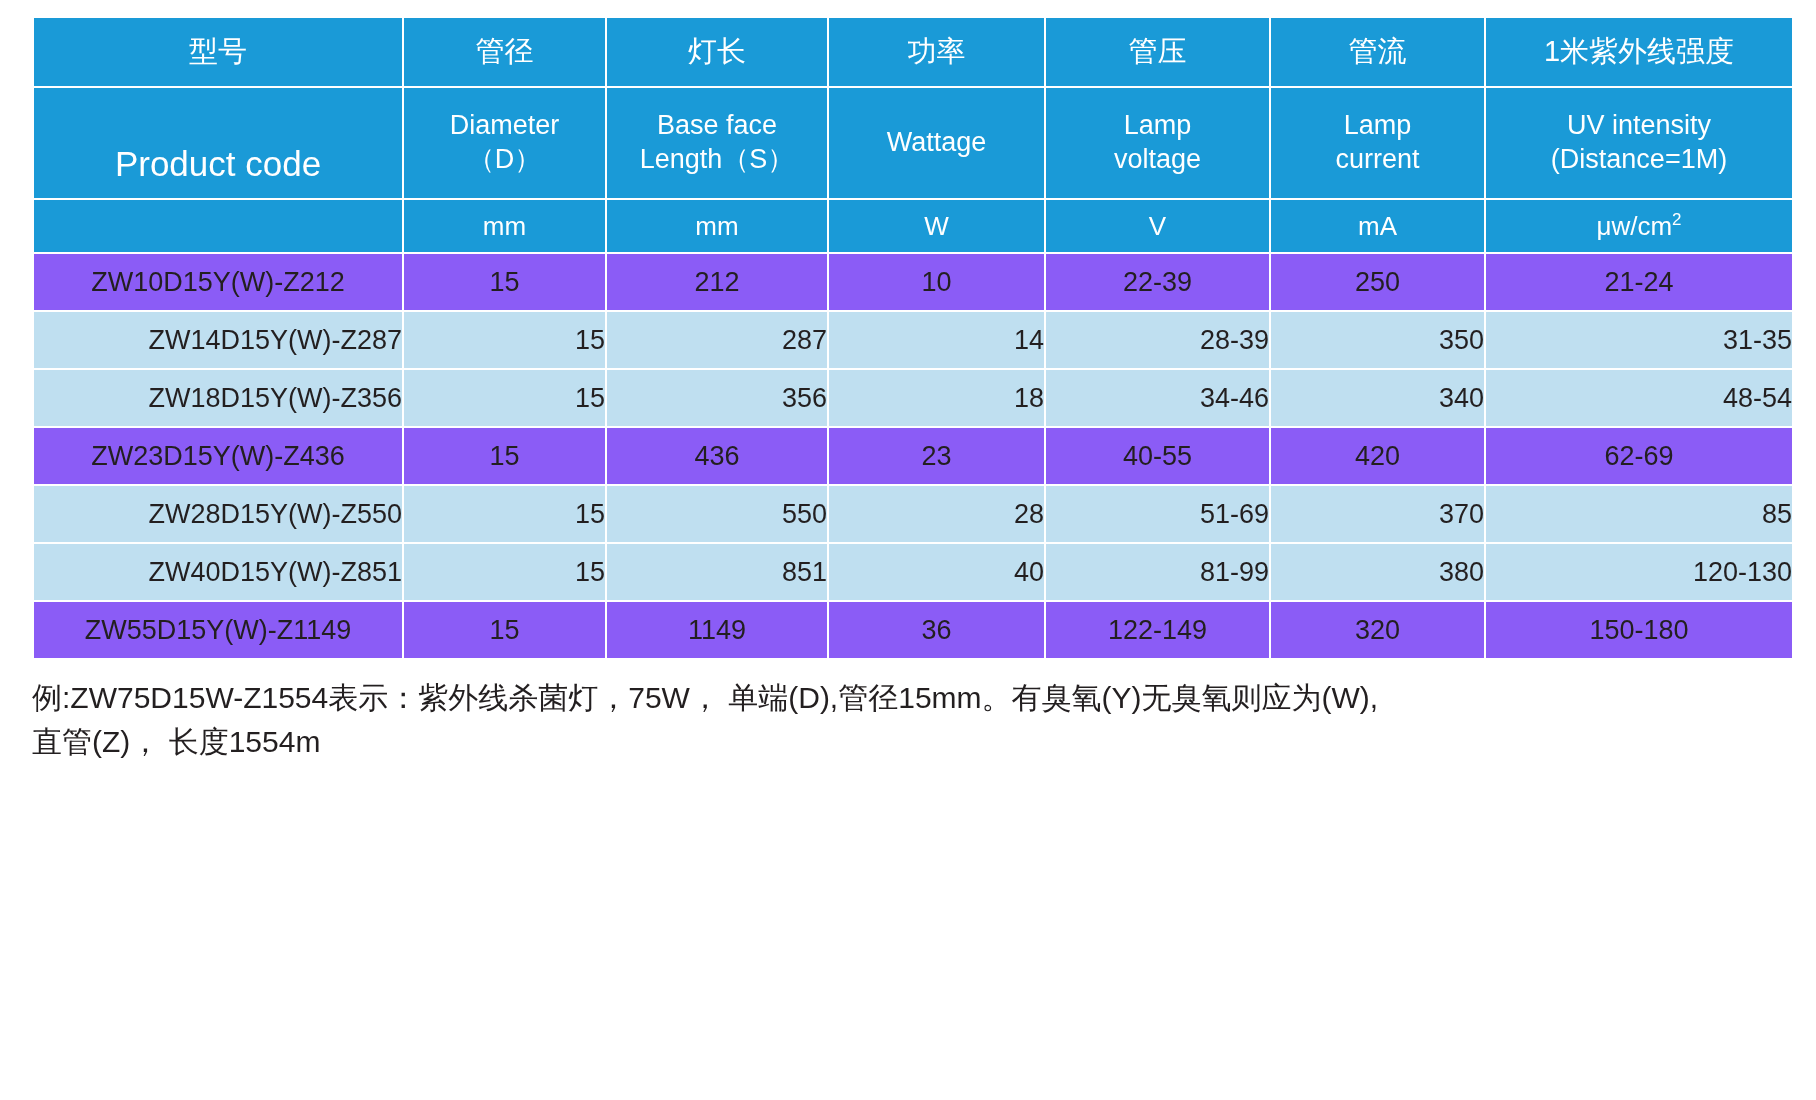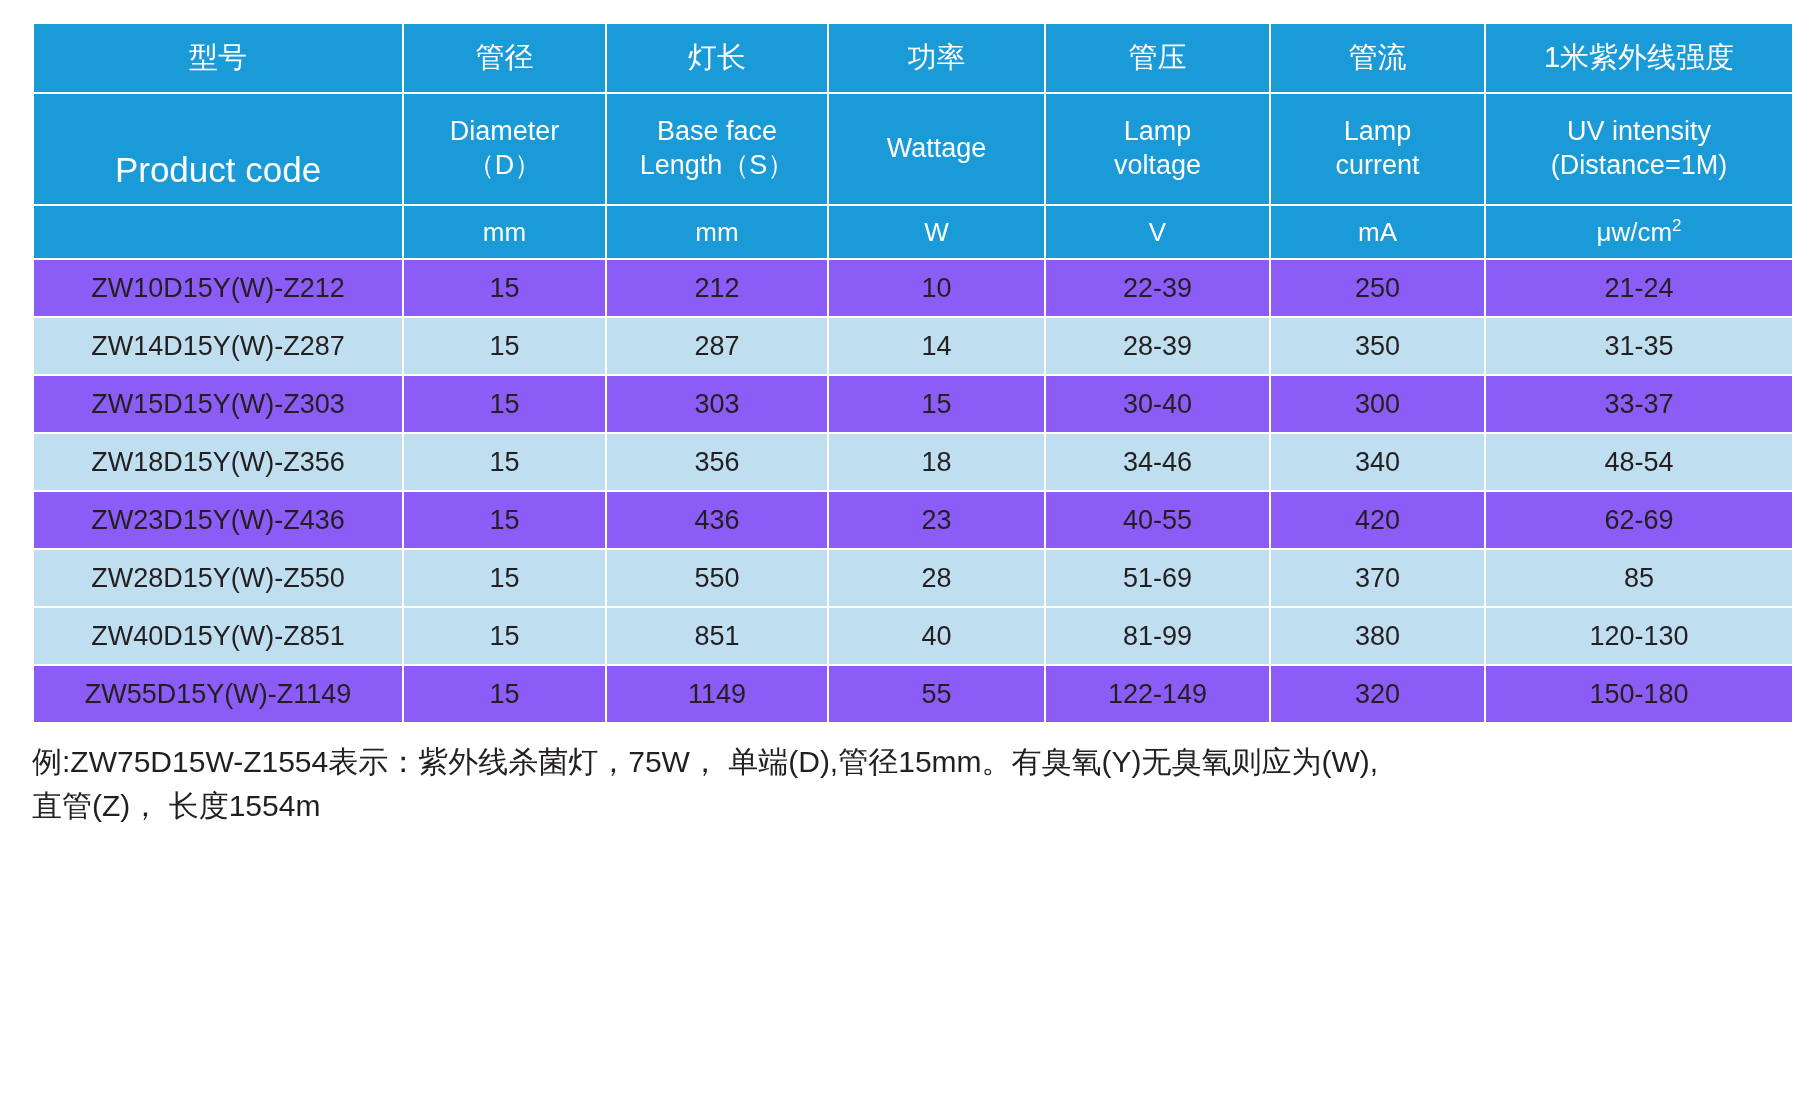"型号" .page { padding: 22px 24px 0 32px -> 16px 24px 0 32px }
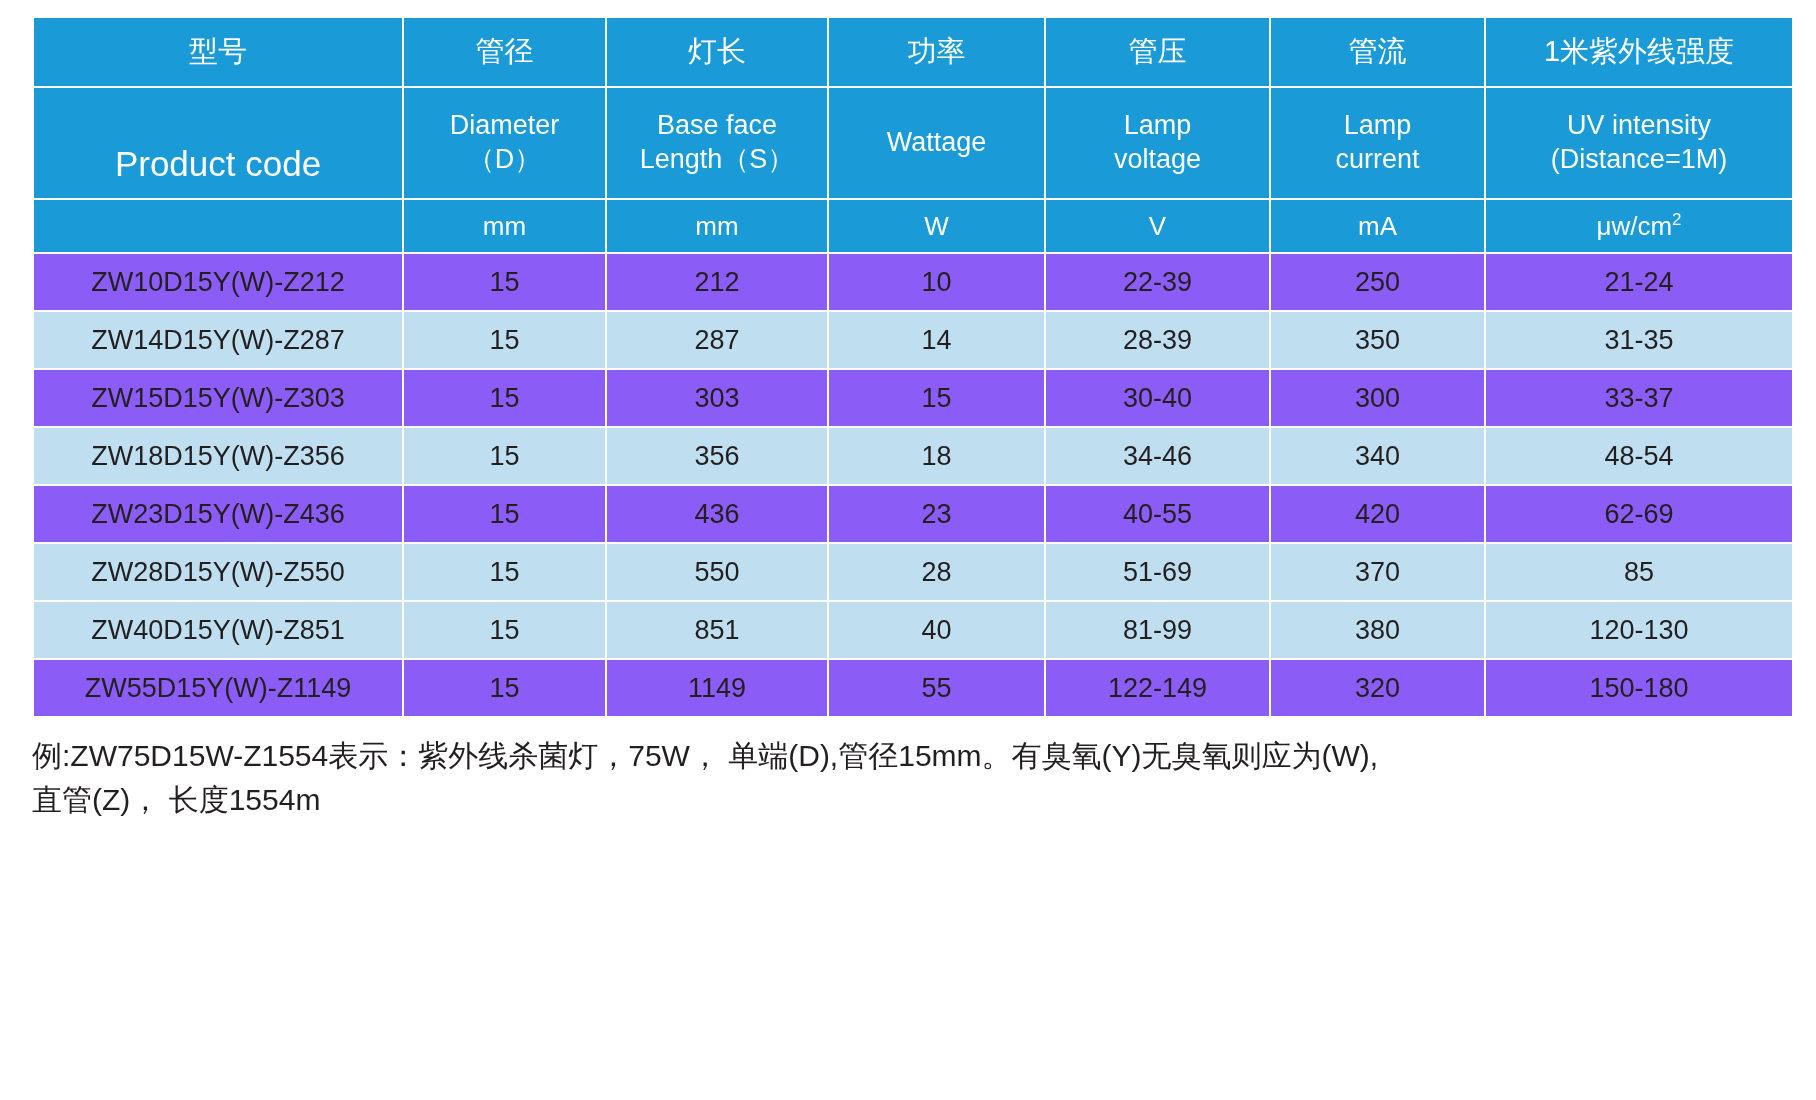"ZW14D15Y(W)-Z287" tbody tr.even td { text-align: none -> right }
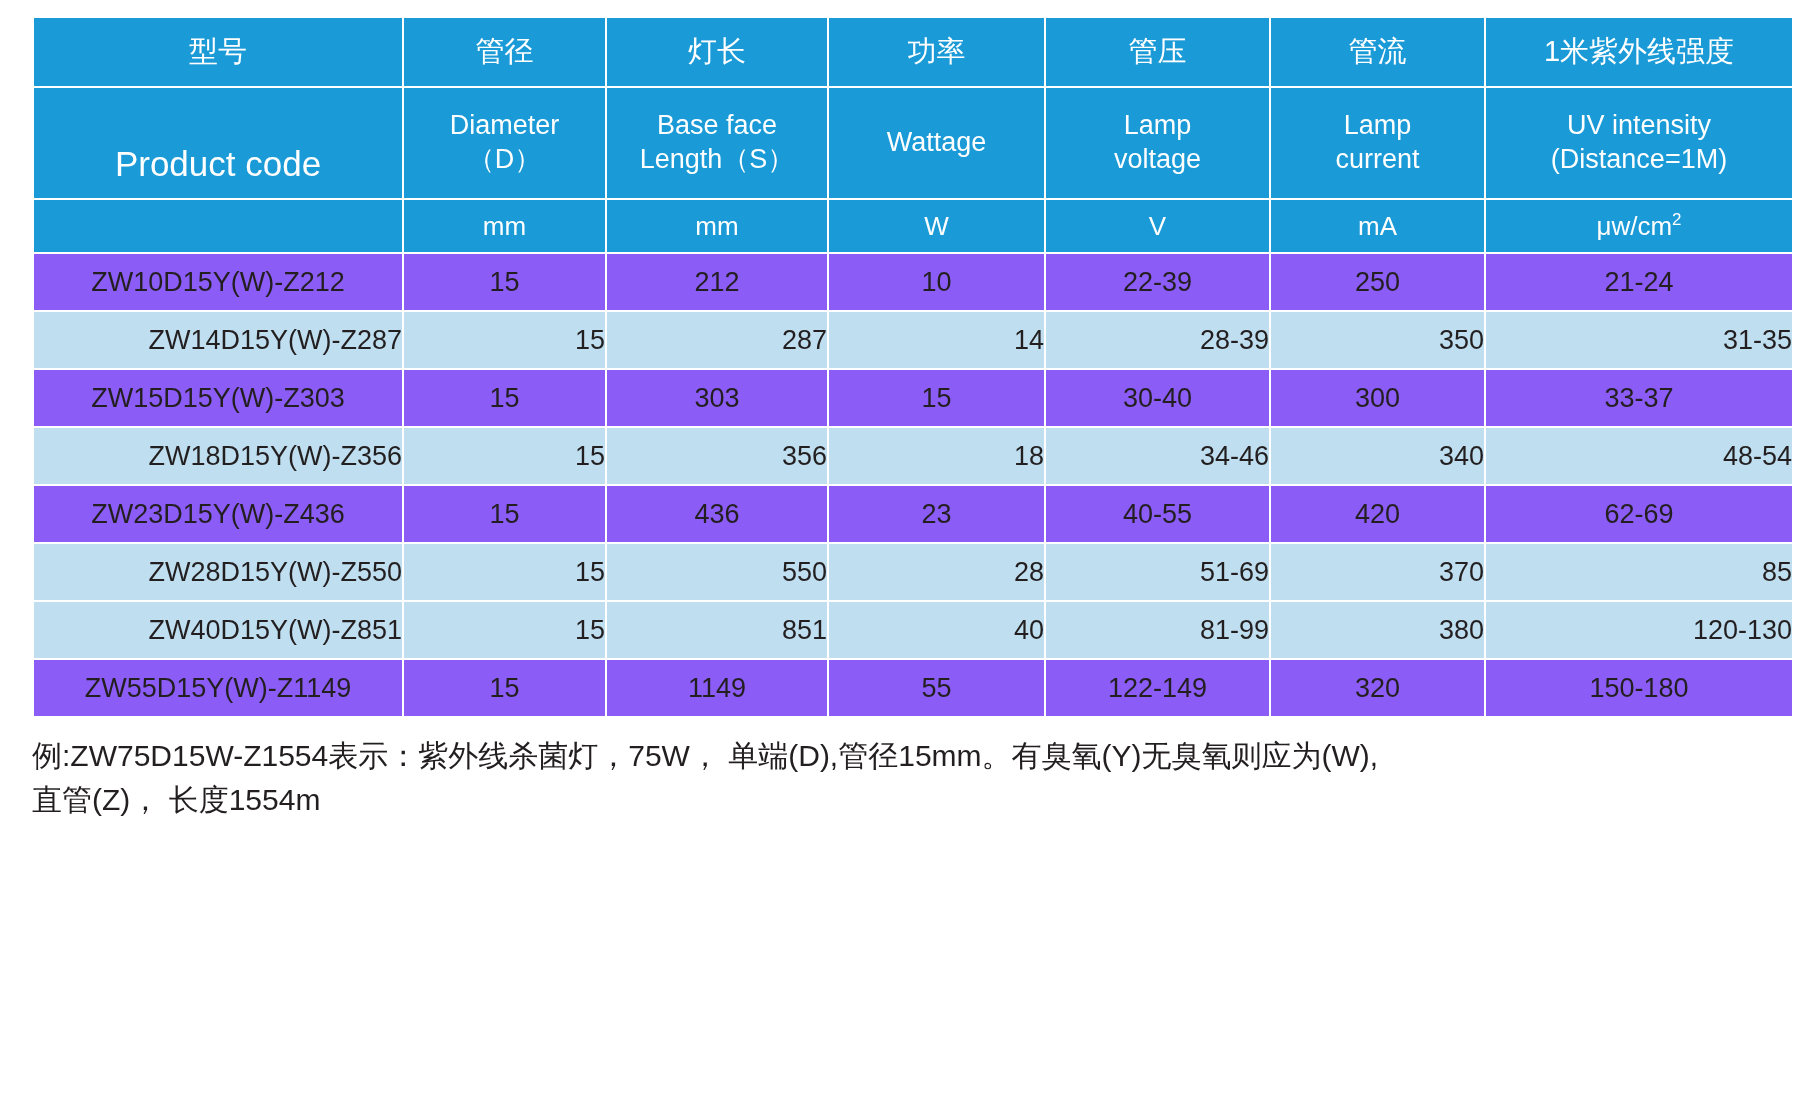"ZW15D15Y(W)-Z303" tr.odd { html: <tr> <td>ZW15D15Y(W)-Z303</td> <td>15</td> <td>303</td> <td>15</td> <td>30-40</td> <td>300</td> <td>33-37</td> </tr> -> none }
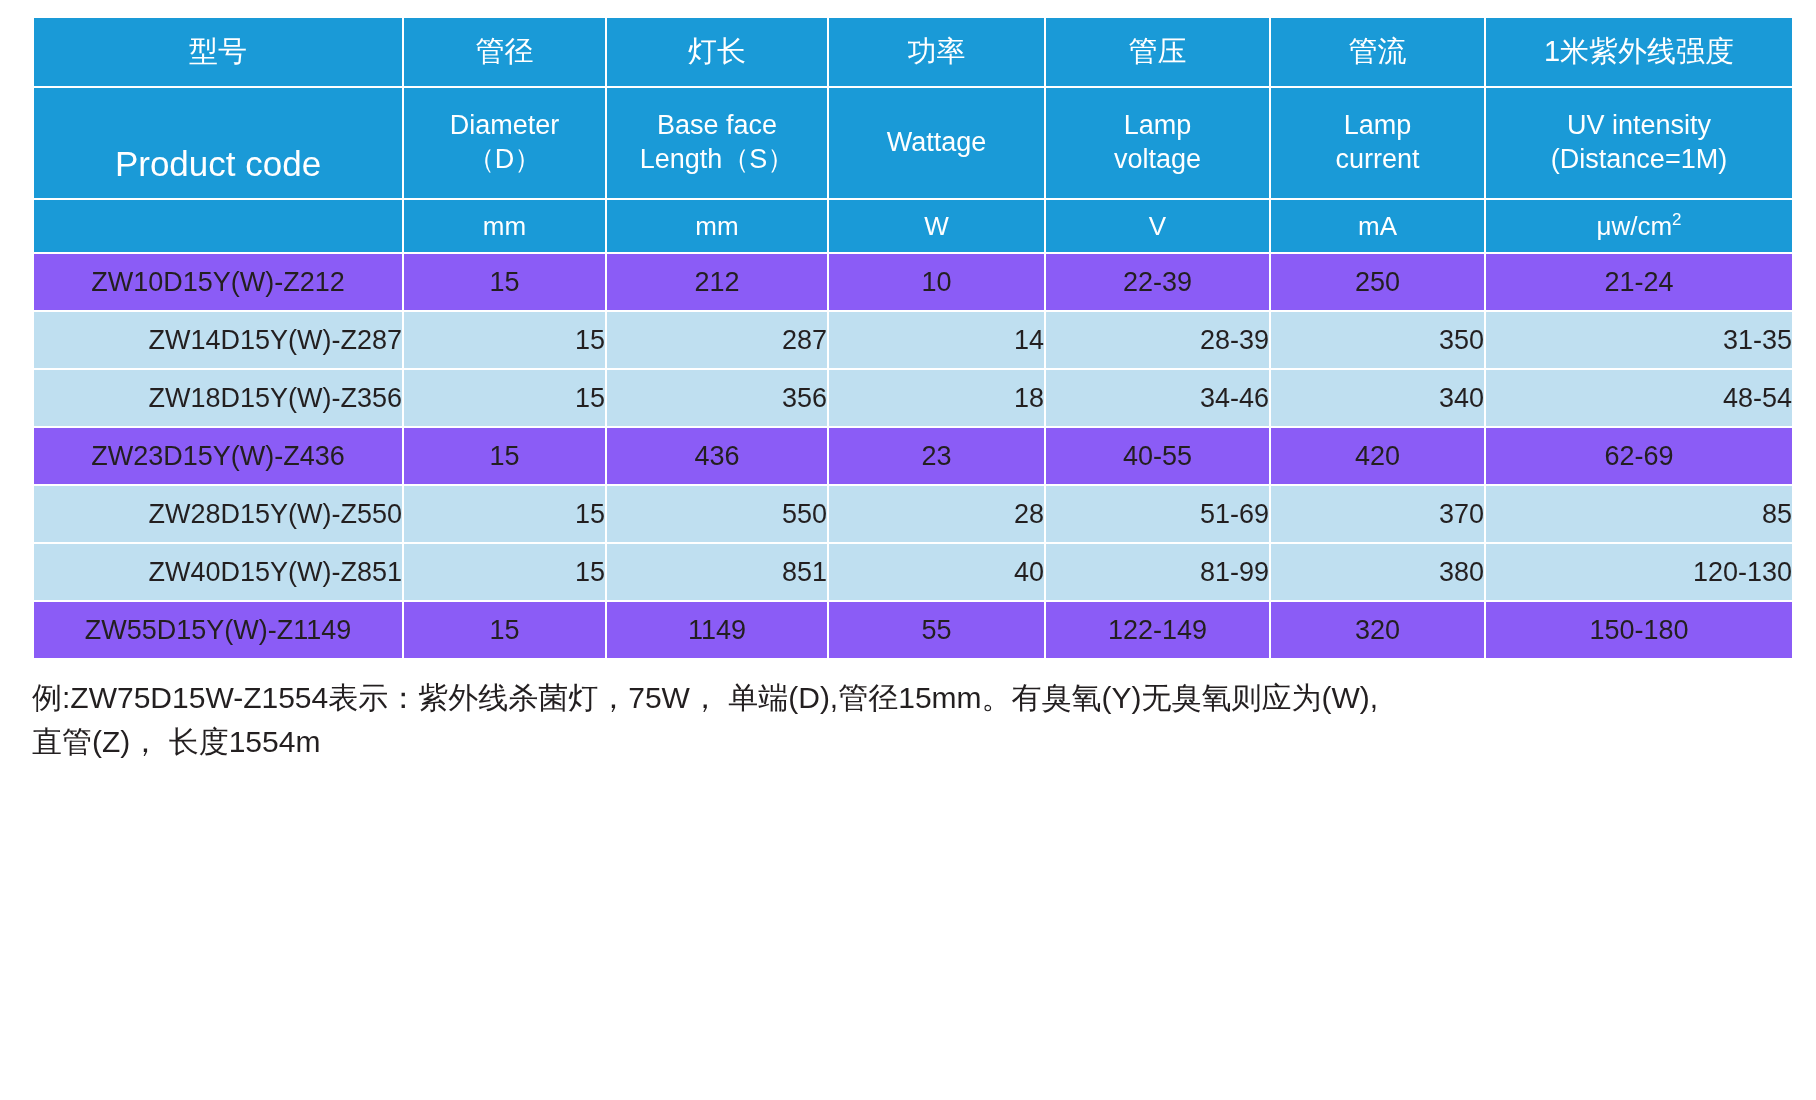"55" td { text: 55 -> 36 }
